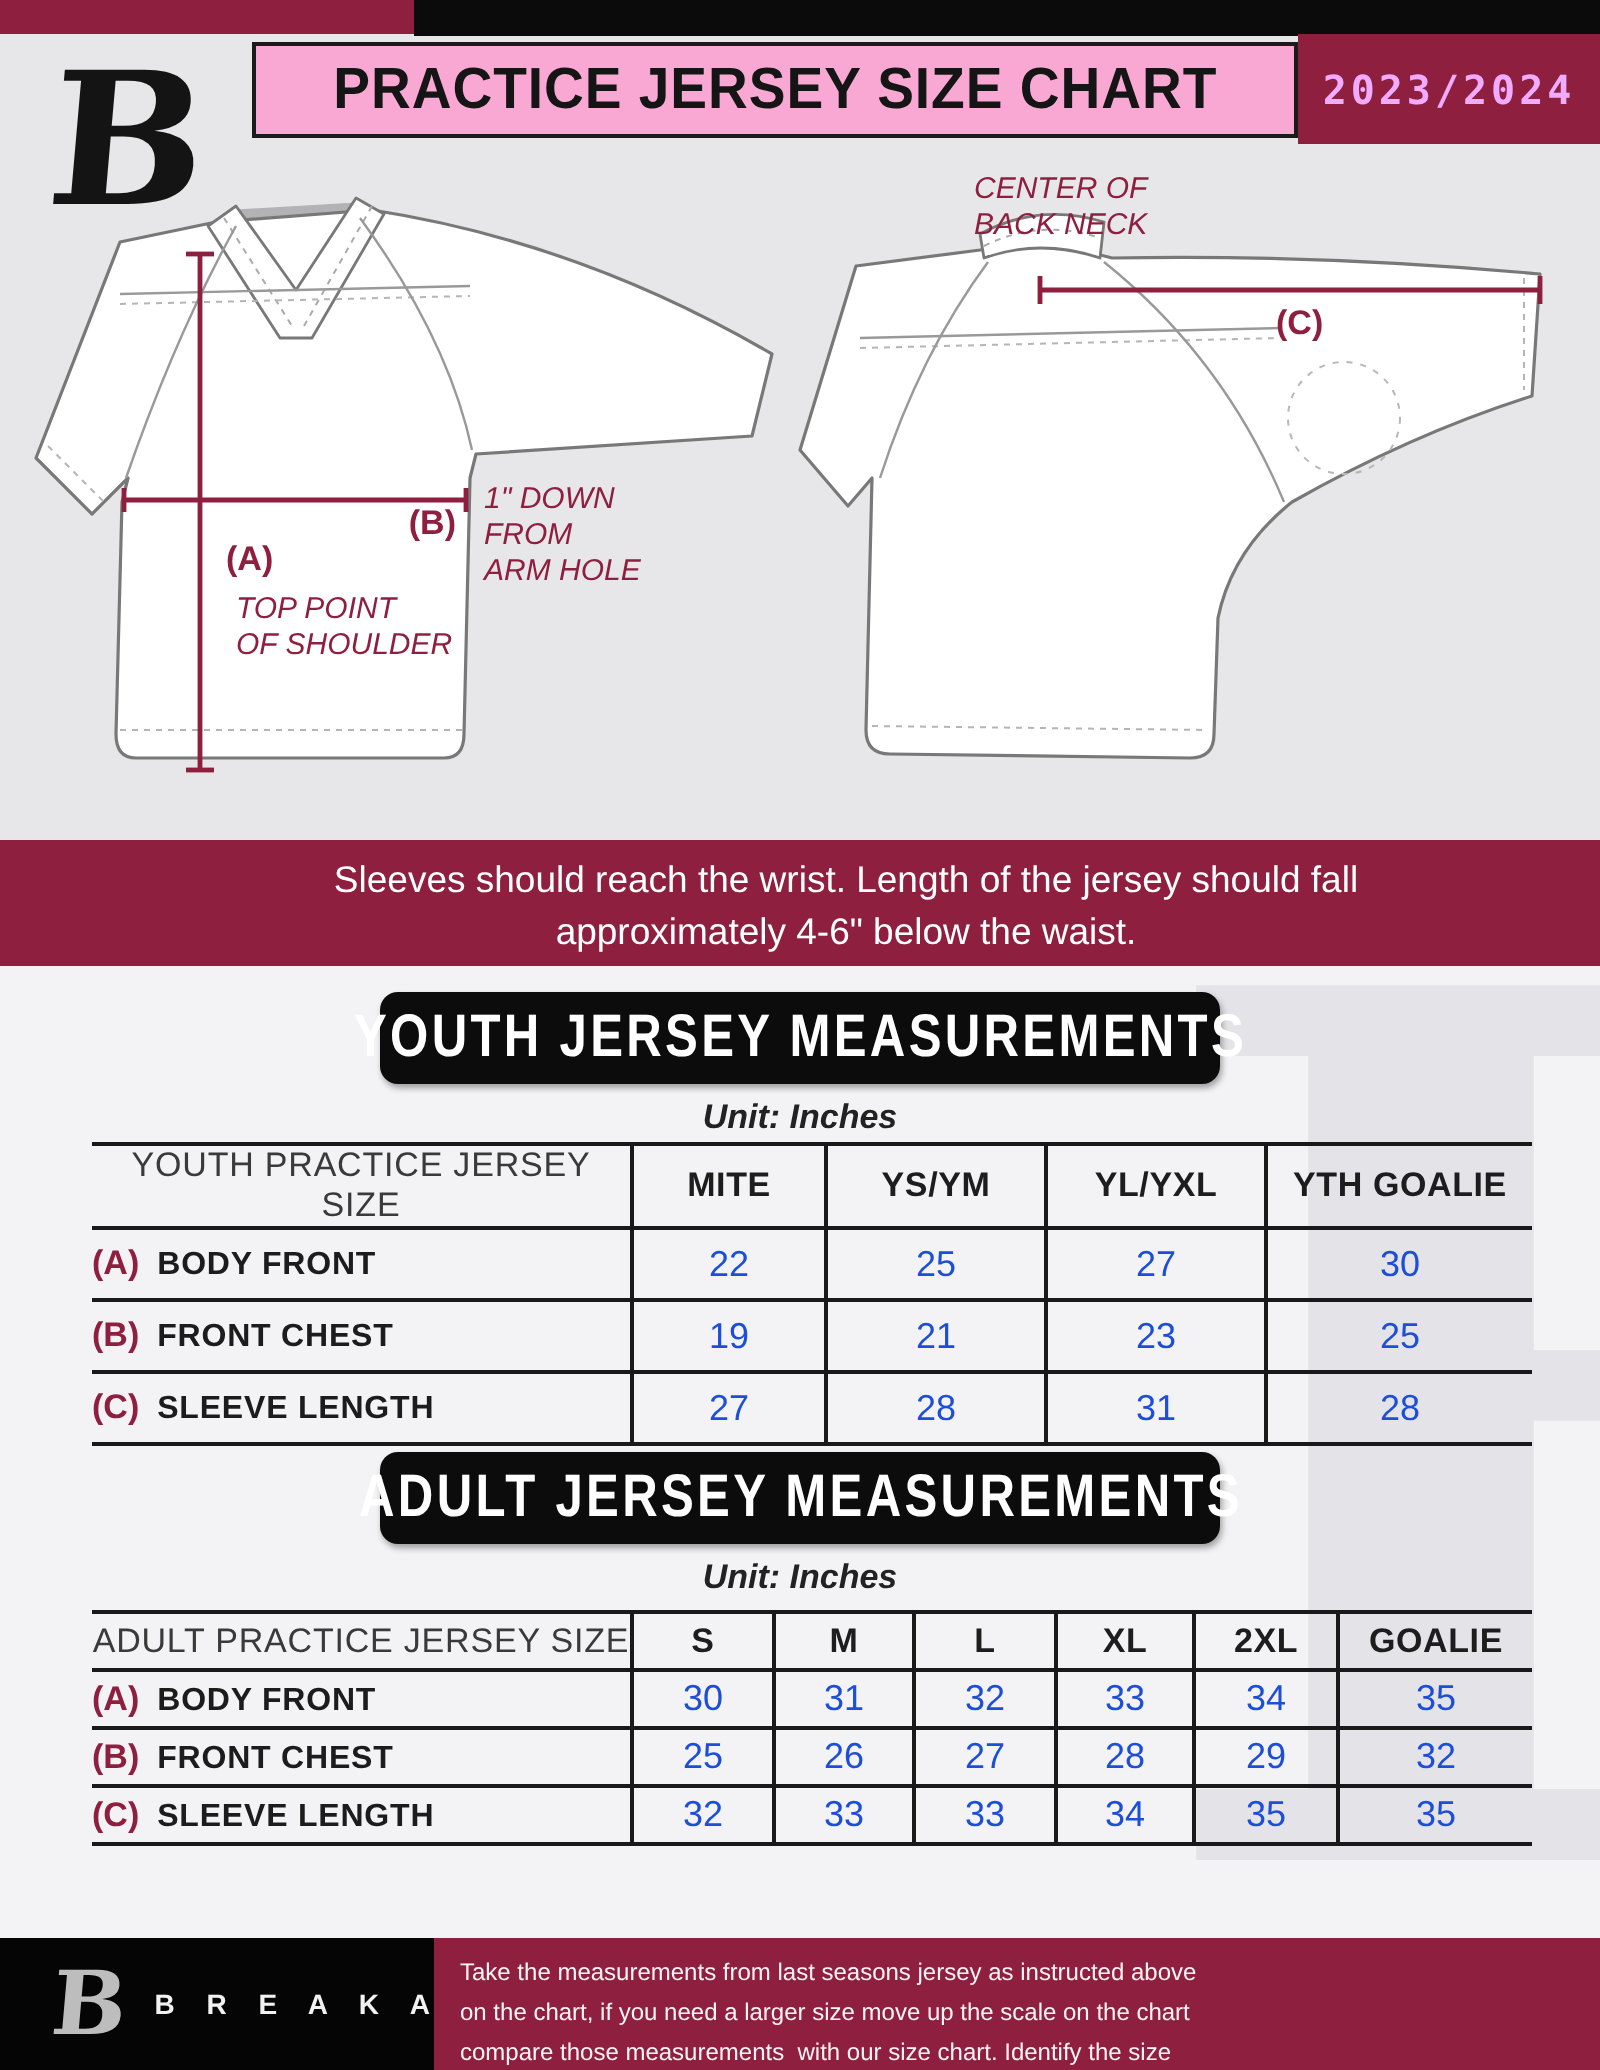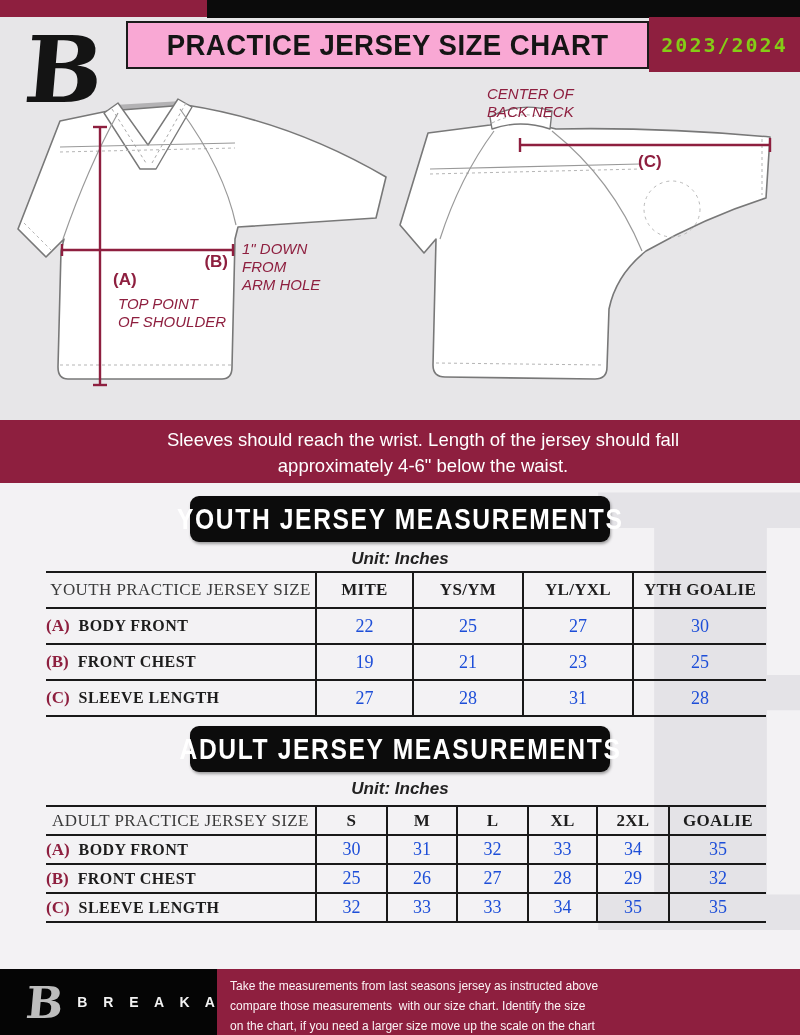"2023/2024" .season-text { color: #84cc16 -> #f0abfc }
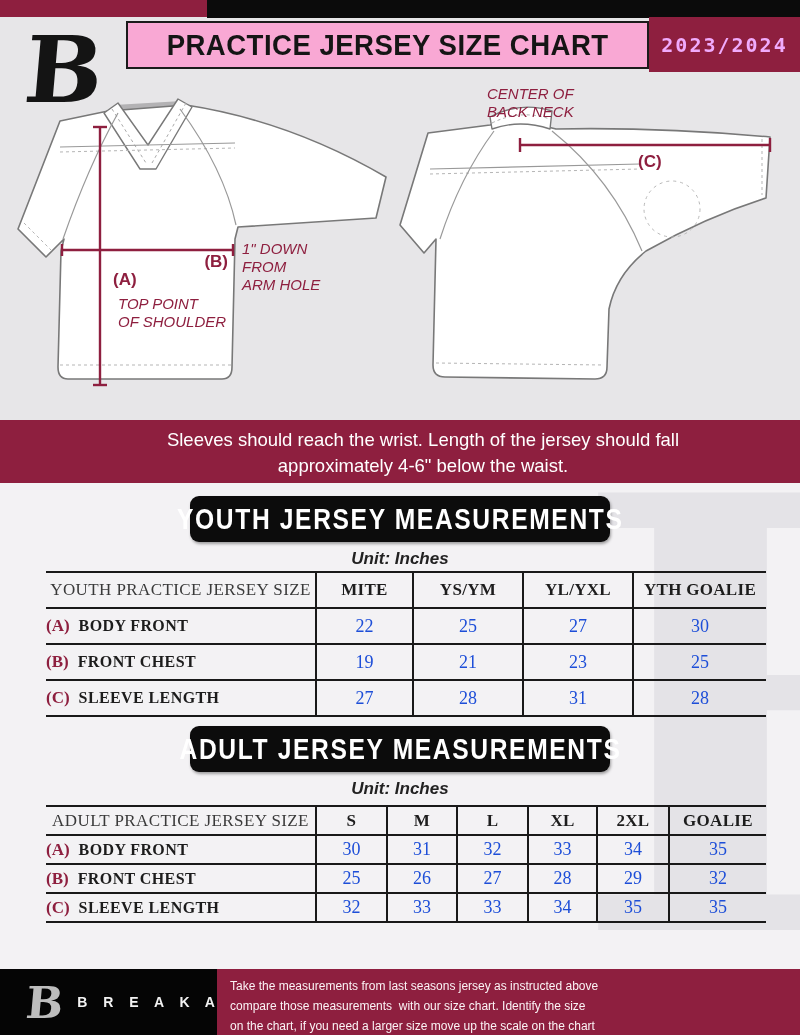"YOUTH PRACTICE JERSEY SIZE" table.size-table { font-family: Liberation Serif, serif -> none }
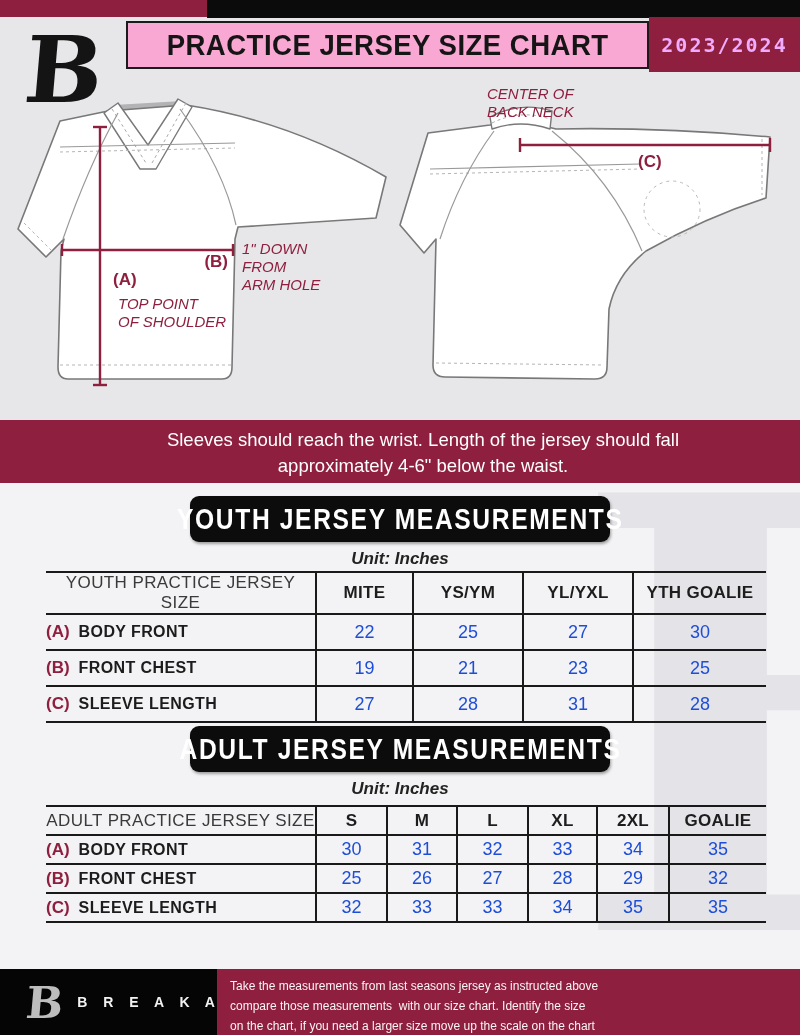"compare those measurements with our" div { order: before "on the chart, if you" -> after "on the chart, if you" }
